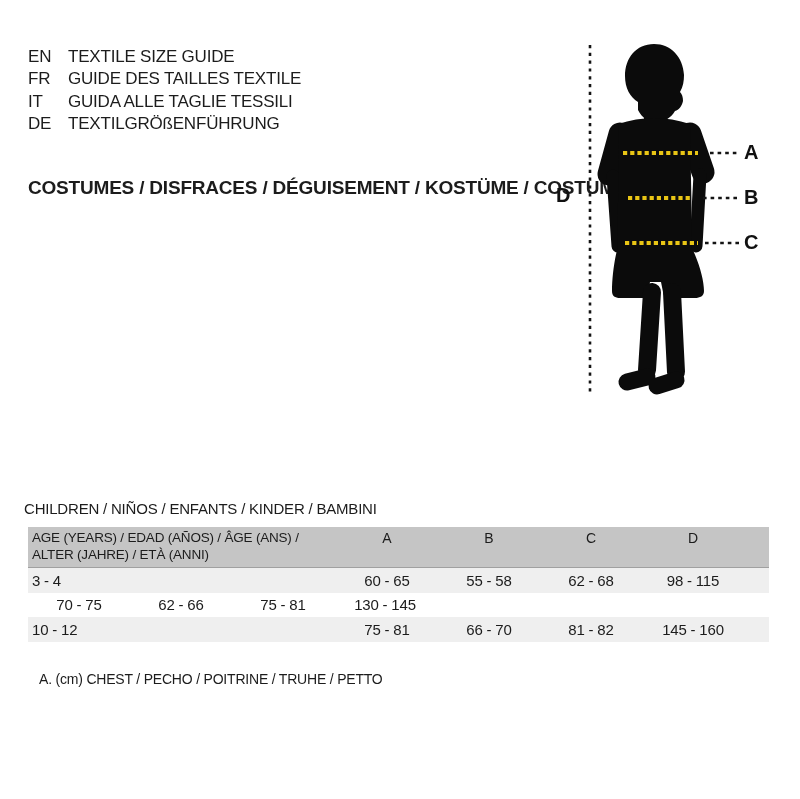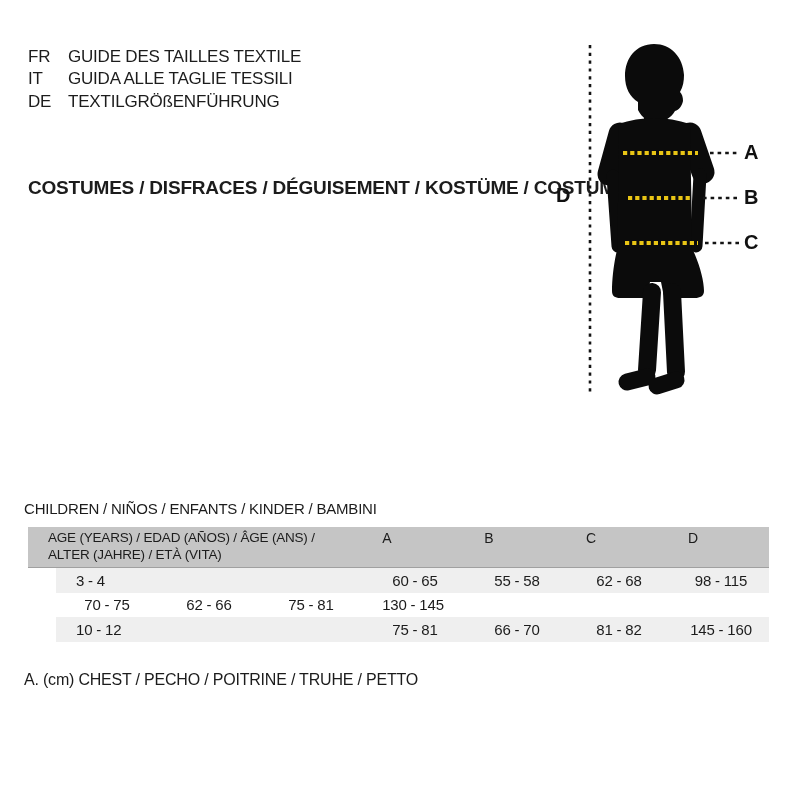"EN" div.lang-row { html: none -> <div> <span>EN</span> <span>TEXTILE SIZE GUIDE</span> </div> }
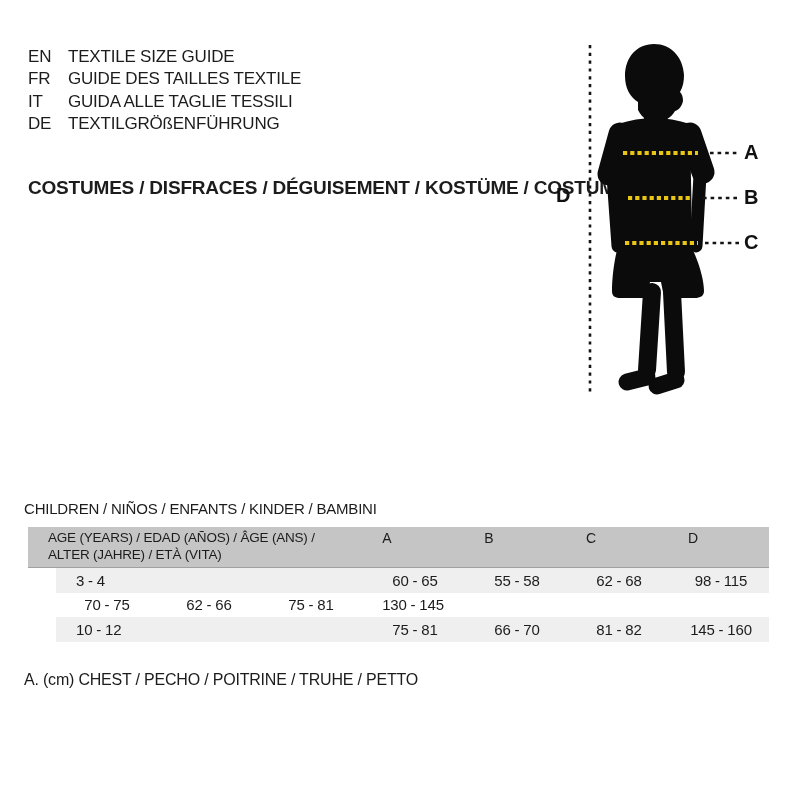"AGE (YEARS) / EDAD (AÑOS)" .col-age { padding-left: 20px -> 4px }
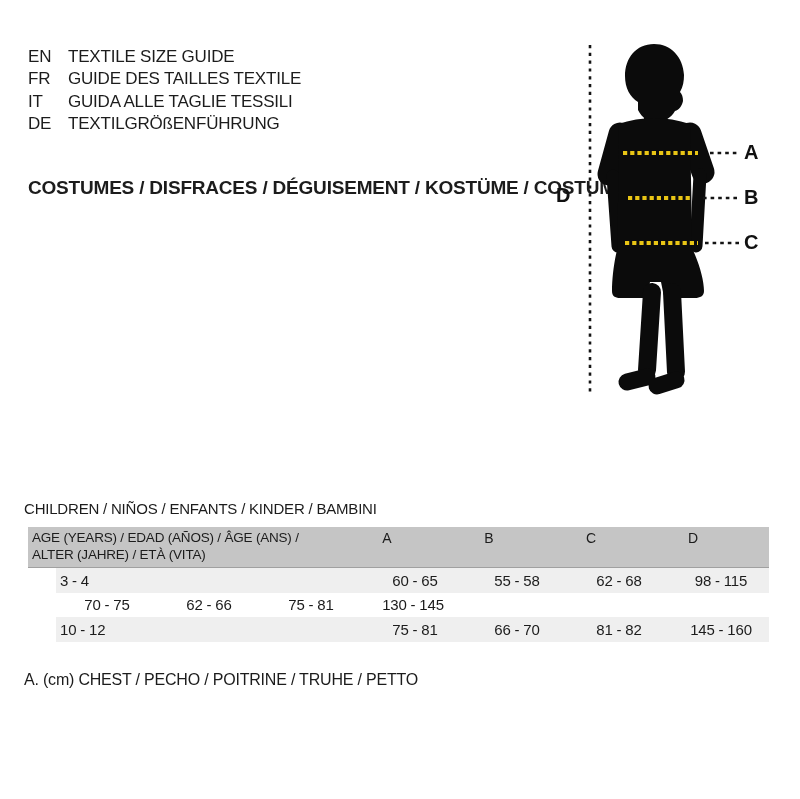"ALTER (JAHRE) / ETÀ (VITA)" div { text: VITA -> ANNI }
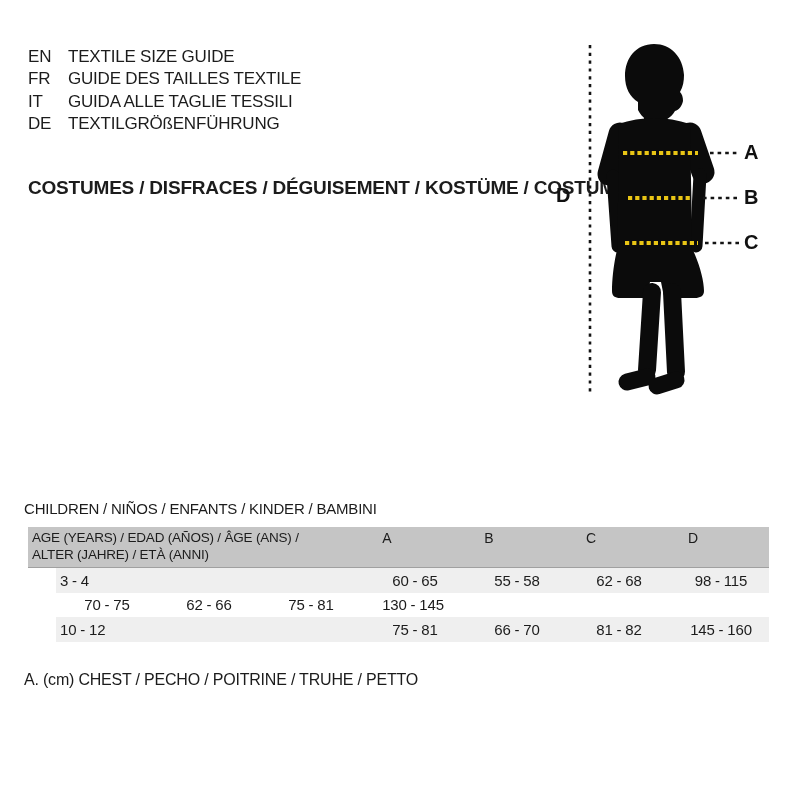"3 - 4" .t-row { margin-left: 28px -> none }
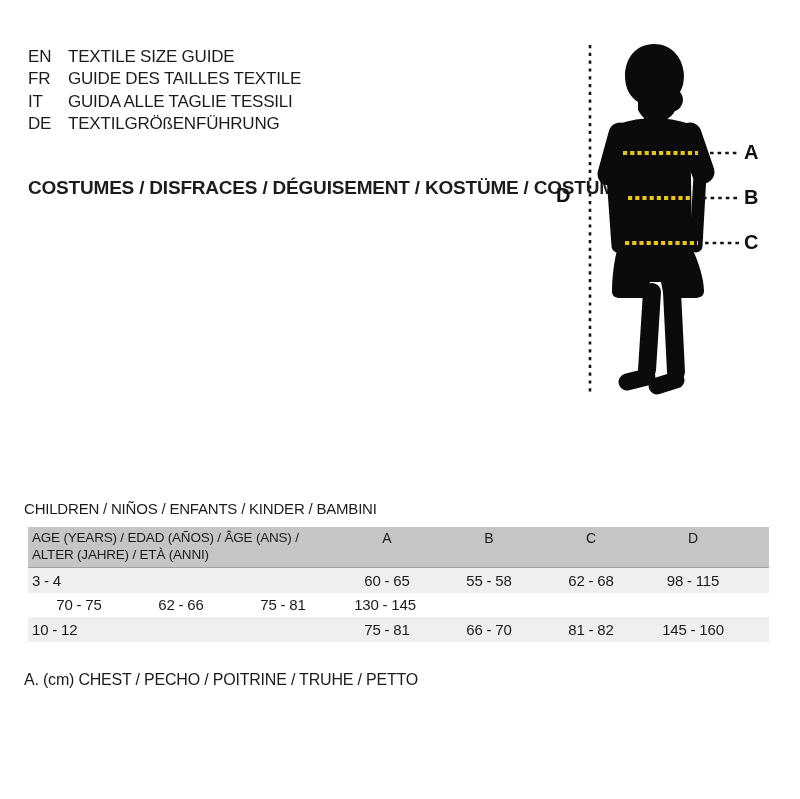"A. (cm) CHEST / PECHO" .legend-block { font-size: 16px -> 14px; left: 24px -> 39px }
